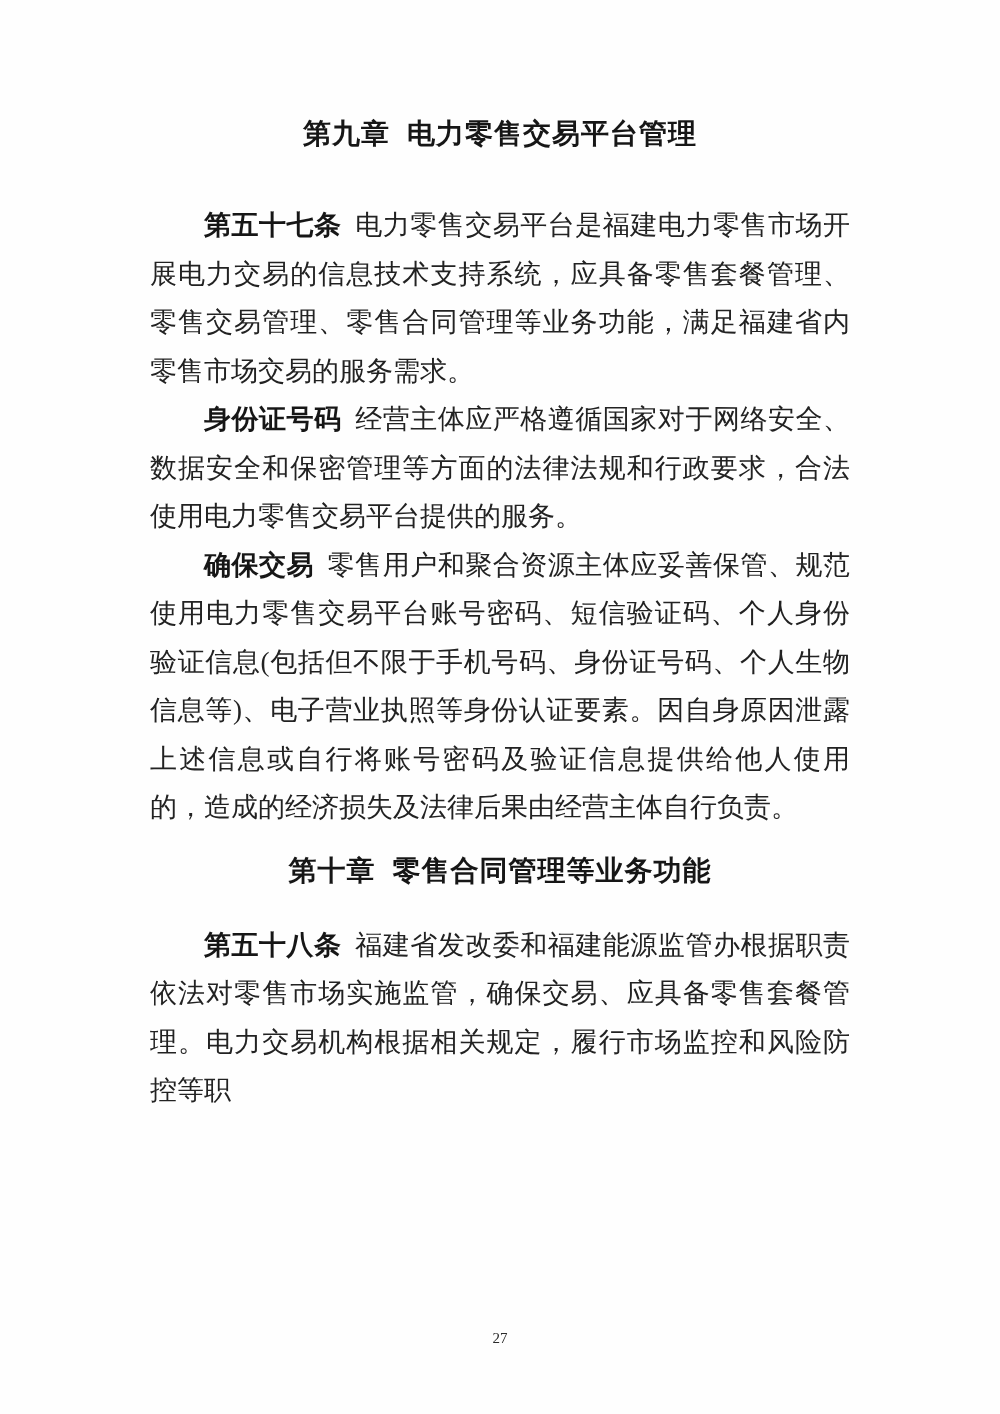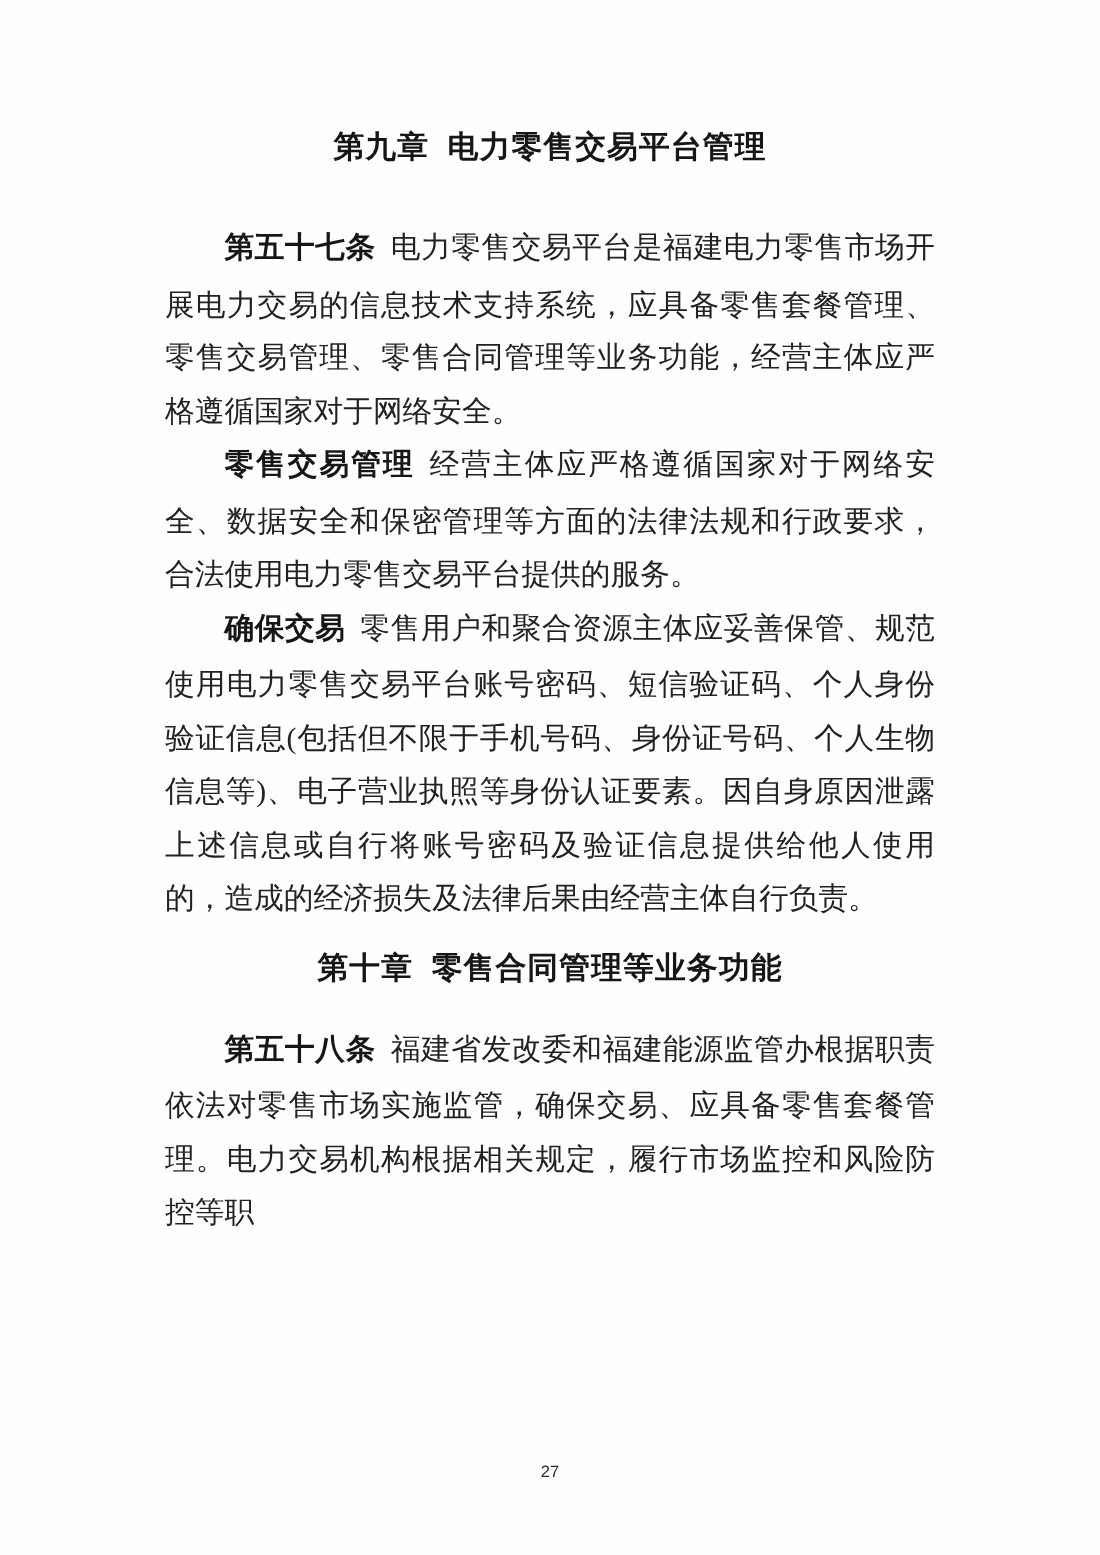"第五十七条" .article-label { font-family: Liberation Mono, monospace -> Liberation Sans, sans-serif }
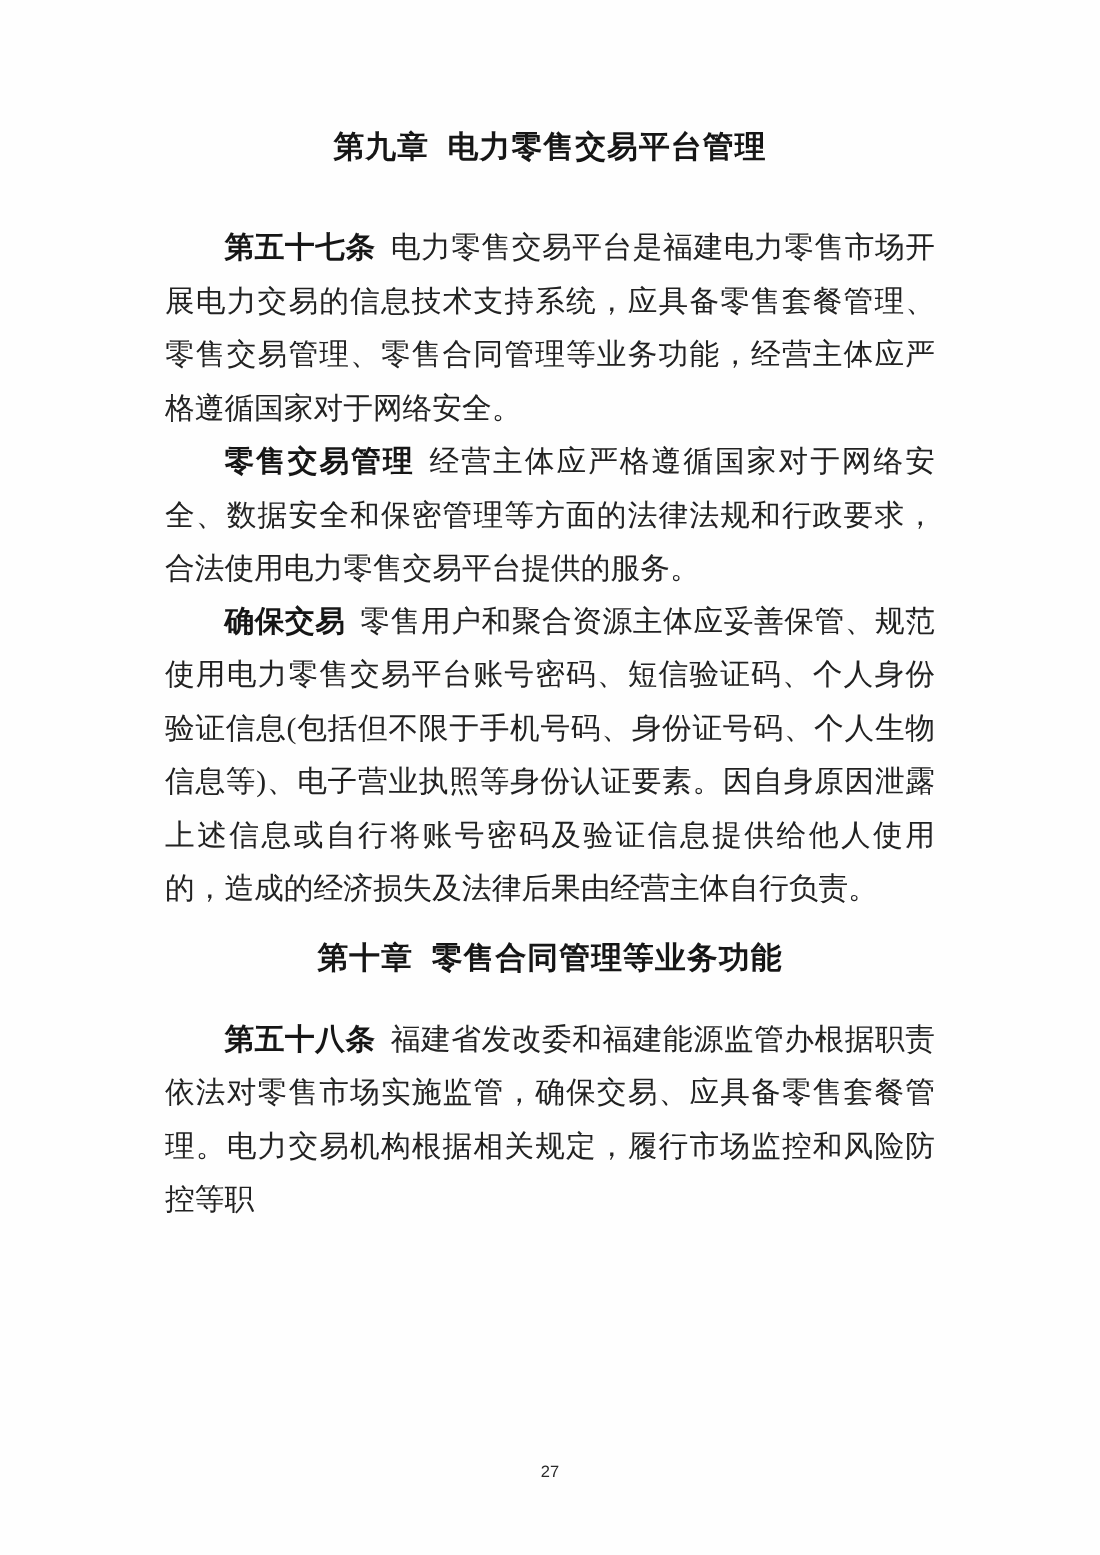"电力零售交易平台是福建电力零售市场开展电力交易的信息技术支持系统，应具备零售套餐" span { text: 经营主体应严格遵循国家对于网络安全 -> 满足福建省内零售市场交易的服务需求 }
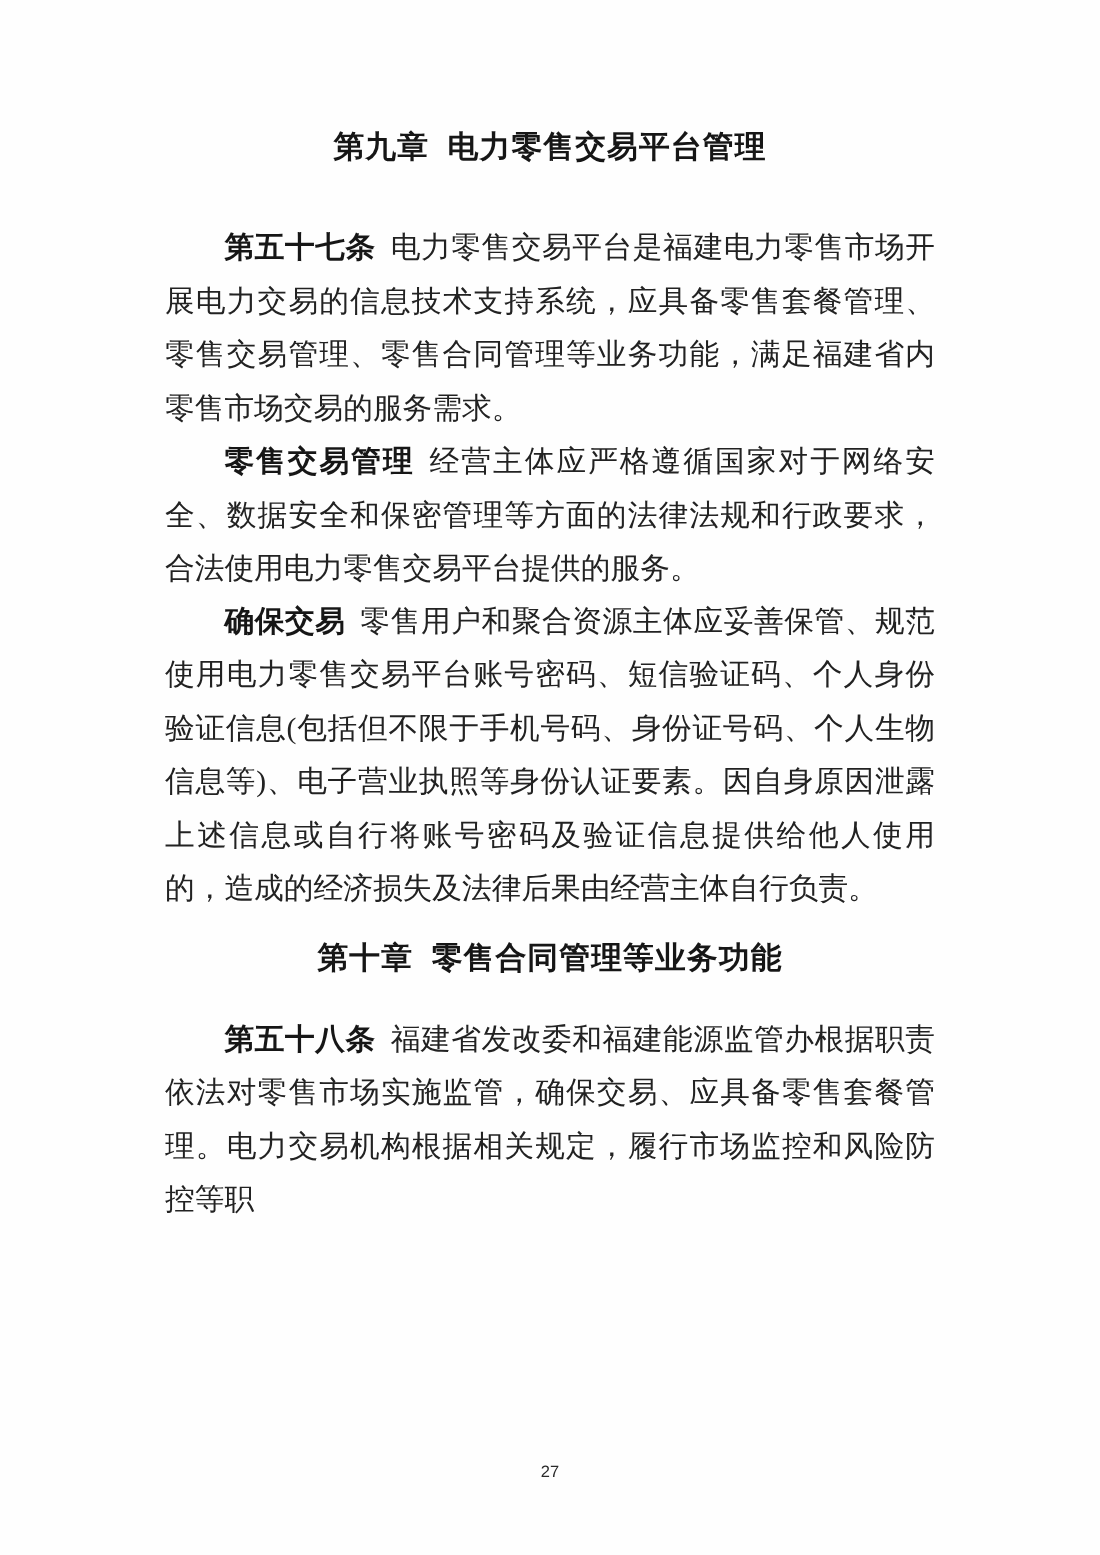"零售交易管理" span.article-label { text: 零售交易管理 -> 身份证号码 }
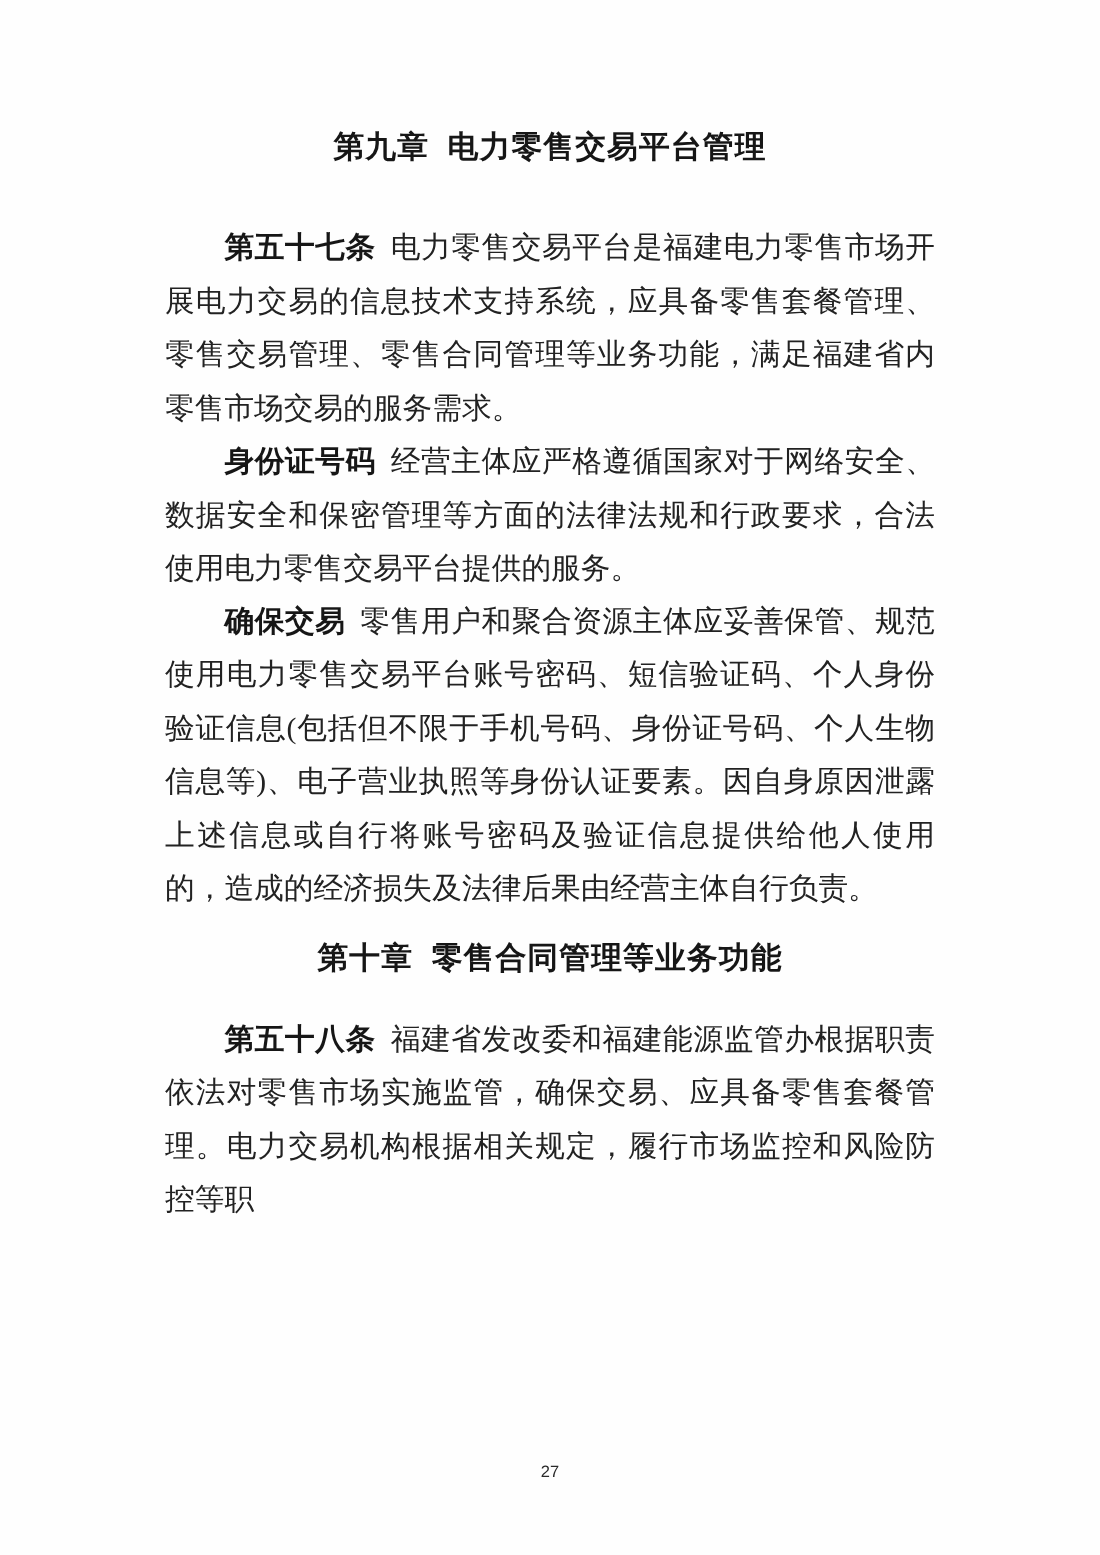"27" .page-number { font-family: Liberation Sans, sans-serif -> Liberation Serif, serif }
